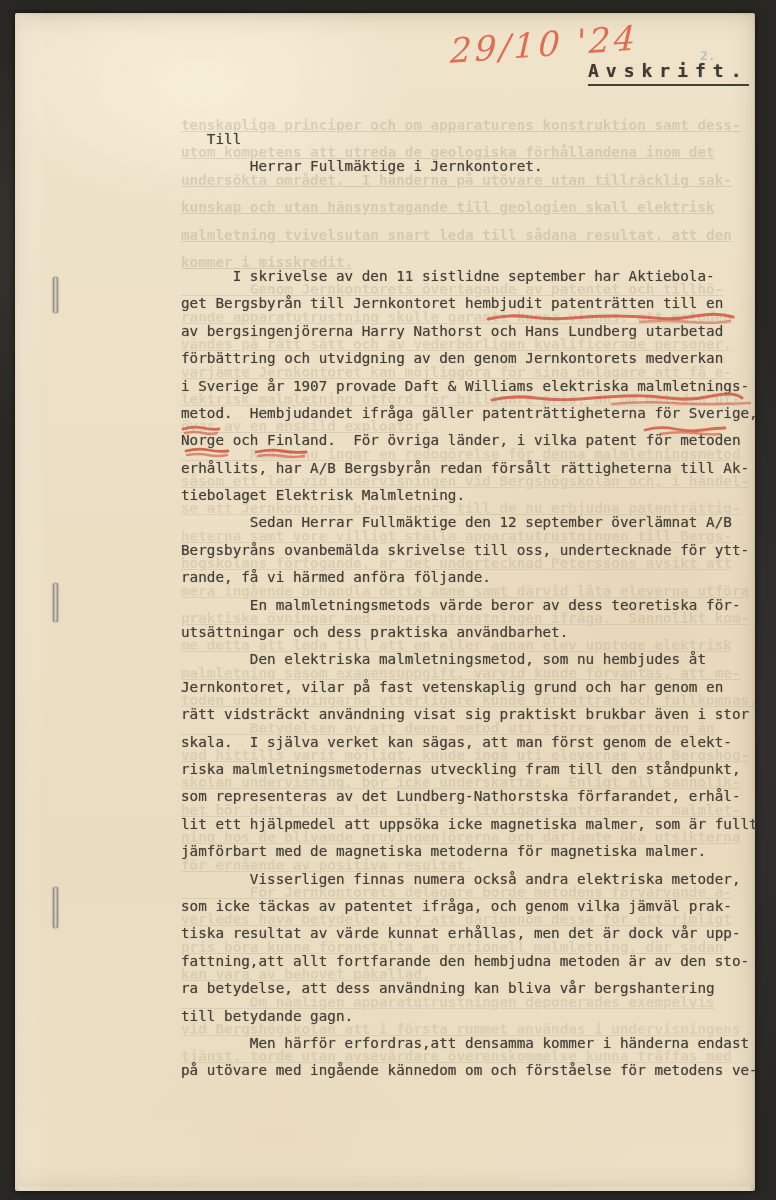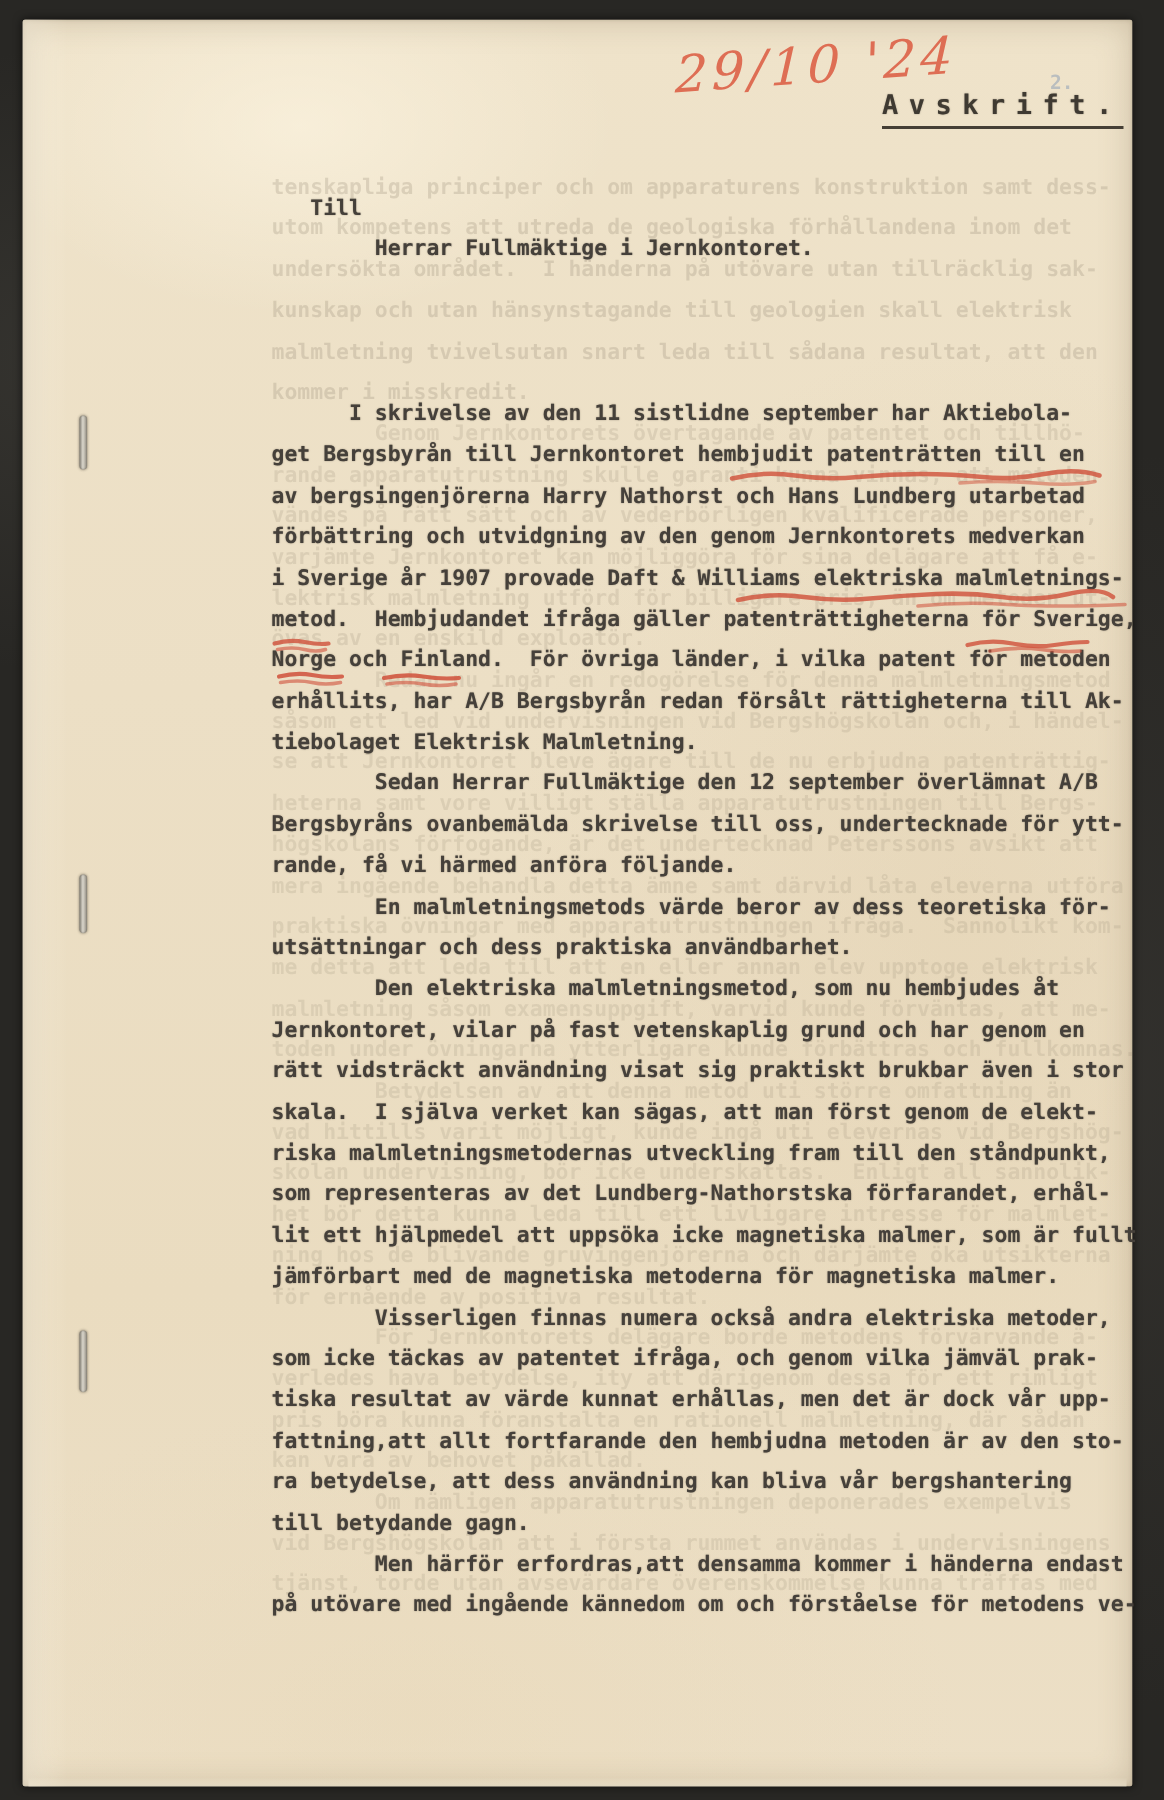"tenskapliga principer och om" #ghost-layer .line { text-decoration: none -> underline }
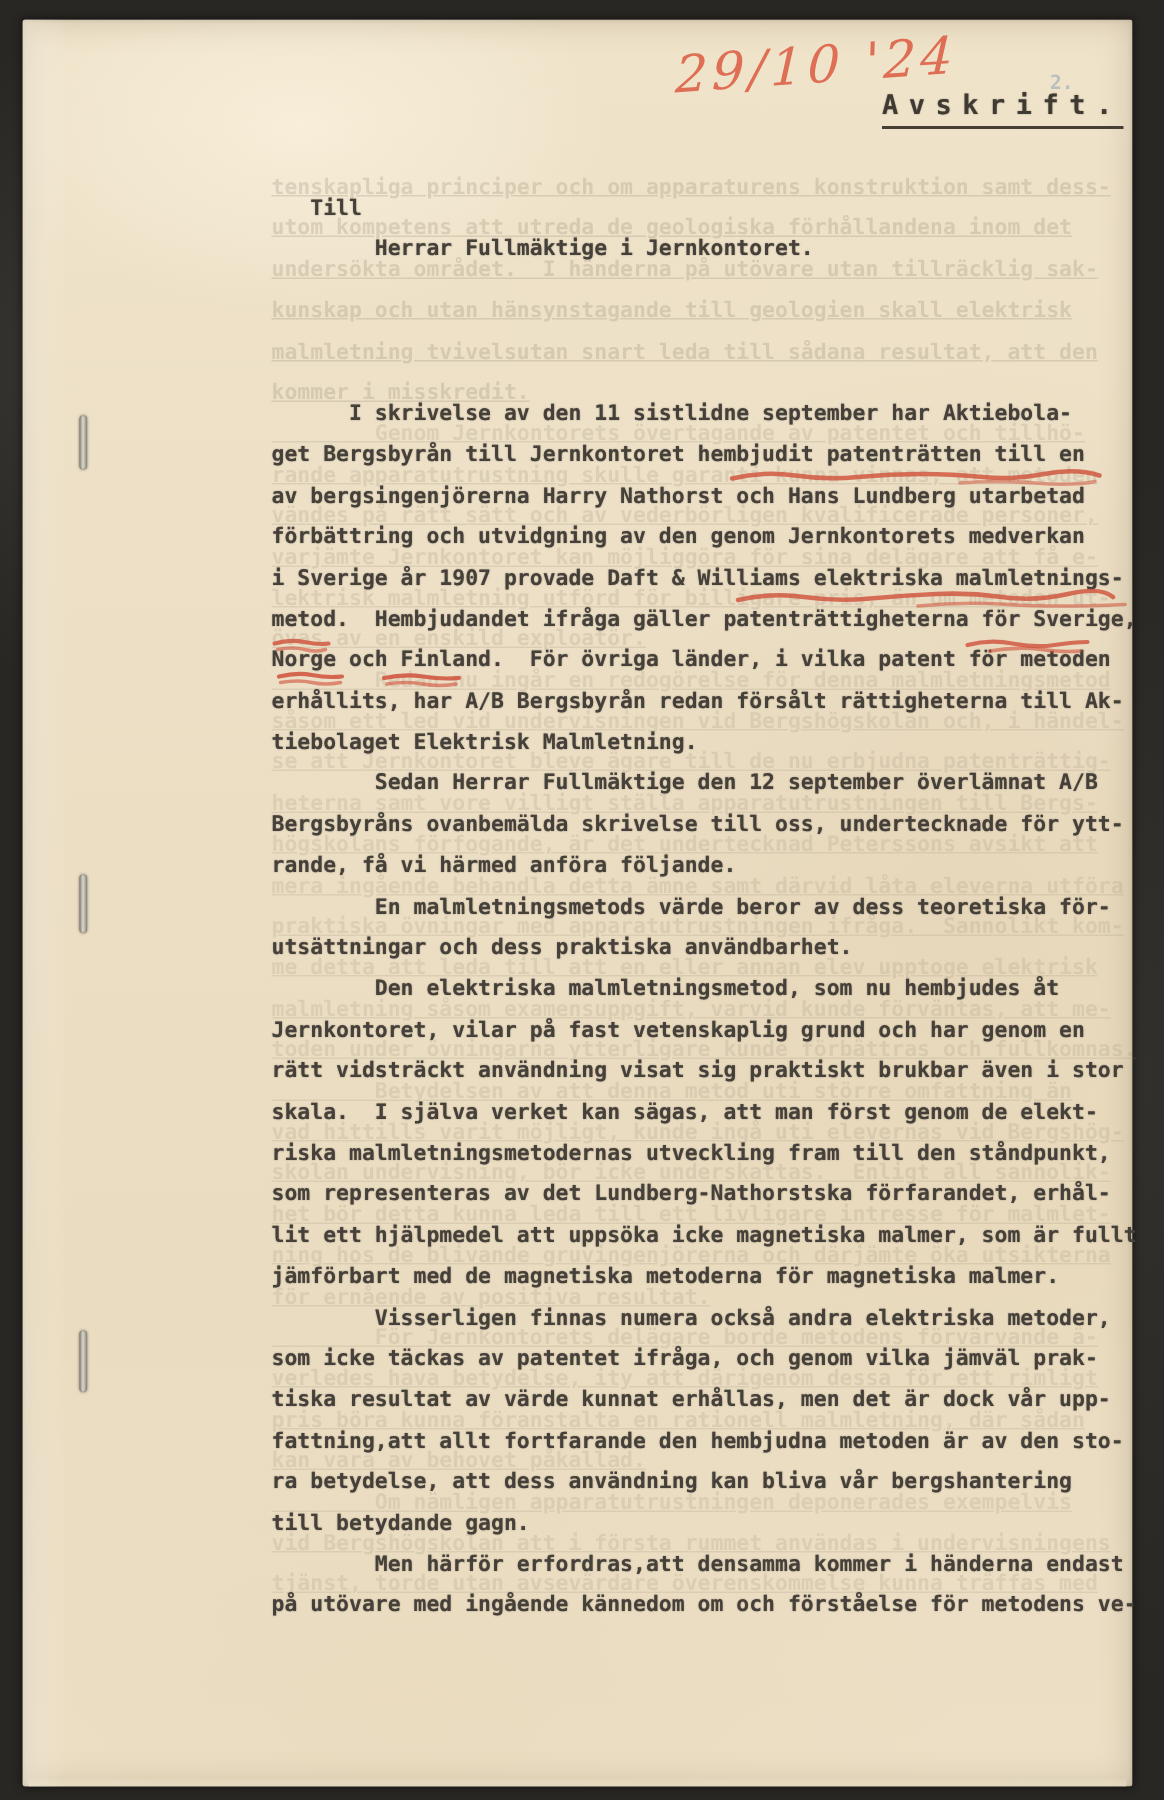"Till" #body-layer { font-weight: 700 -> 400 }
